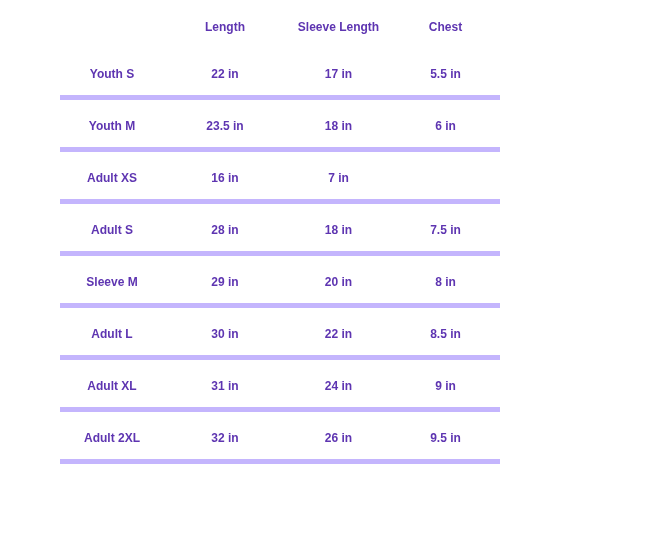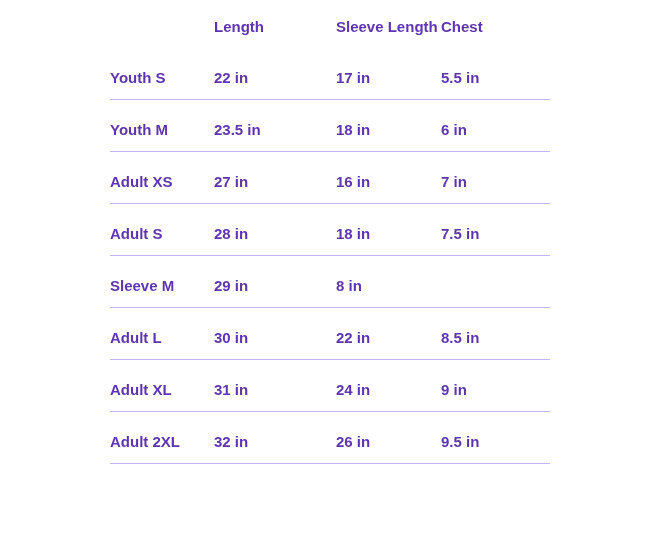"Length" .size-chart { font-size: 15px -> 12px; margin-left: 110px -> 60px; text-align: none -> center }
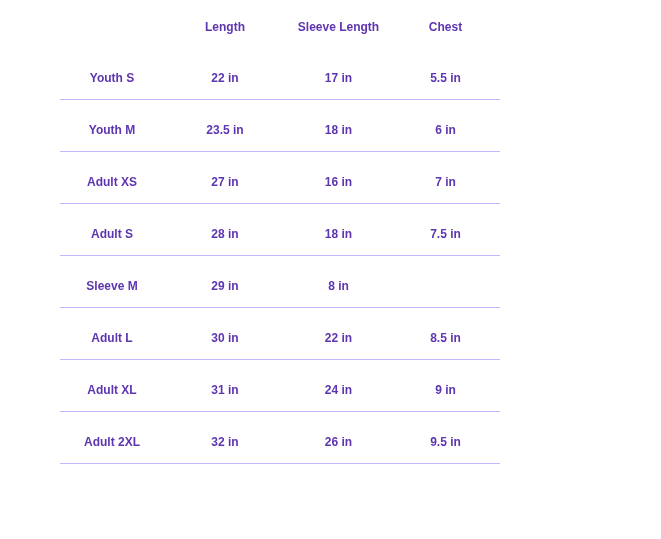"Youth S" .row.body { border-bottom: 1px solid #c4b5fd -> 5px solid #c4b5fd }
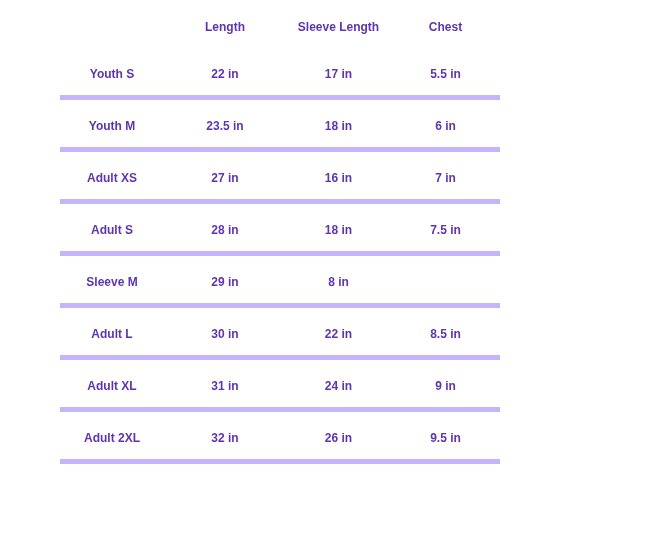"27 in" div.cell { html: <div>27 in</div> -> none }
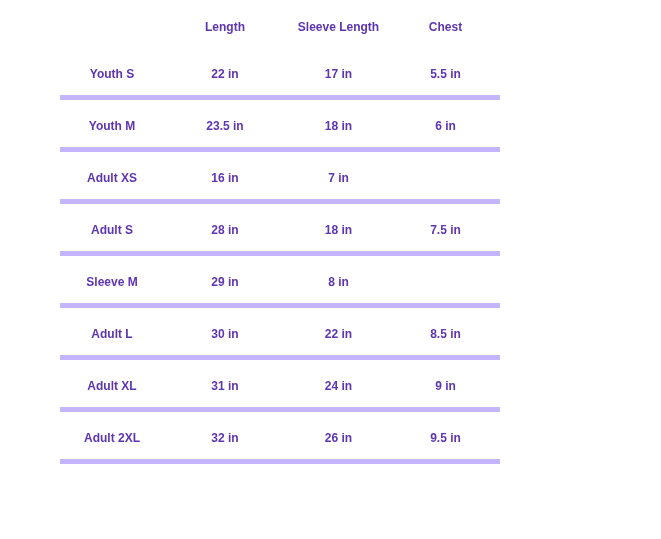"20 in" div.cell { html: none -> <div>20 in</div> }
